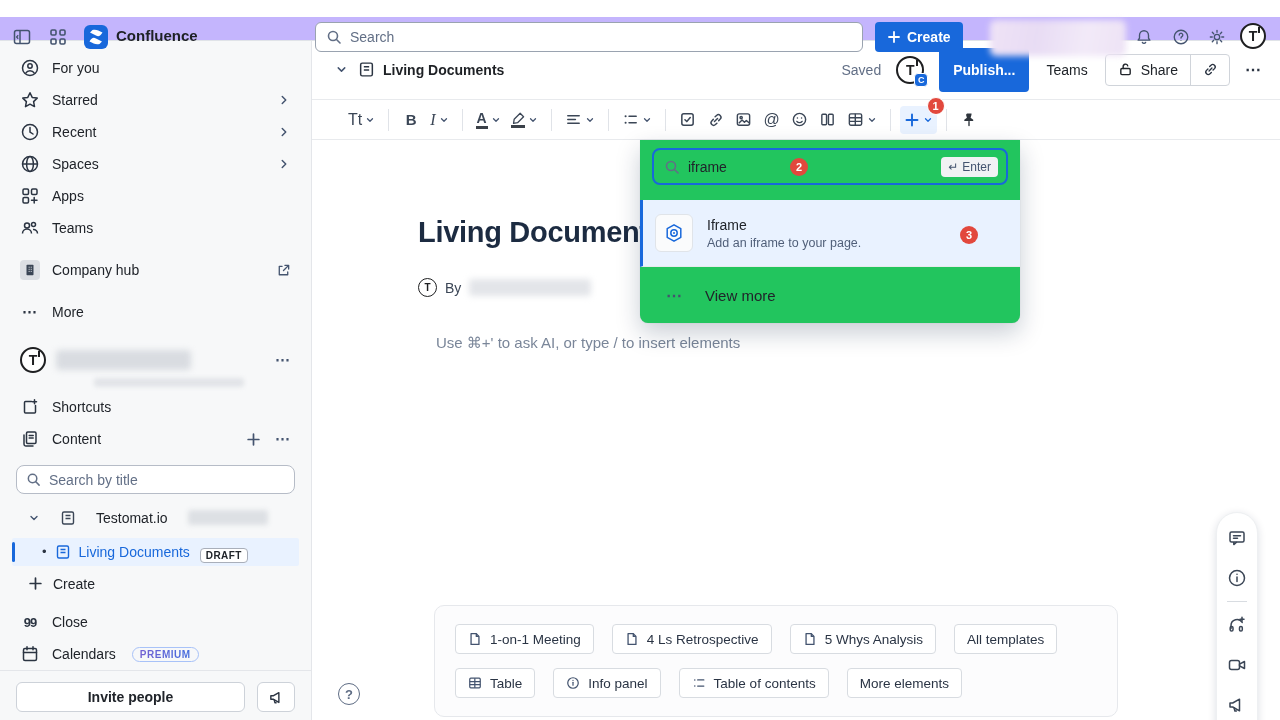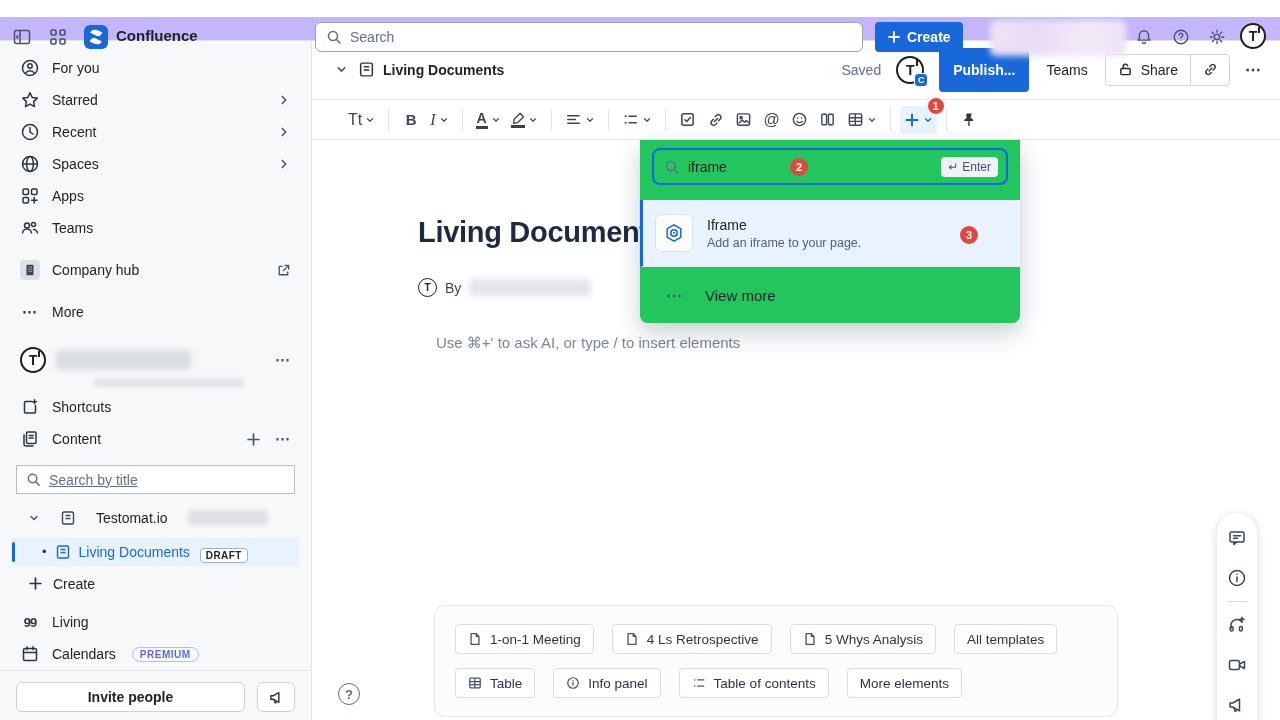"Search by title" .side-search { border-radius: 0 -> 8px; text-decoration: underline -> none }
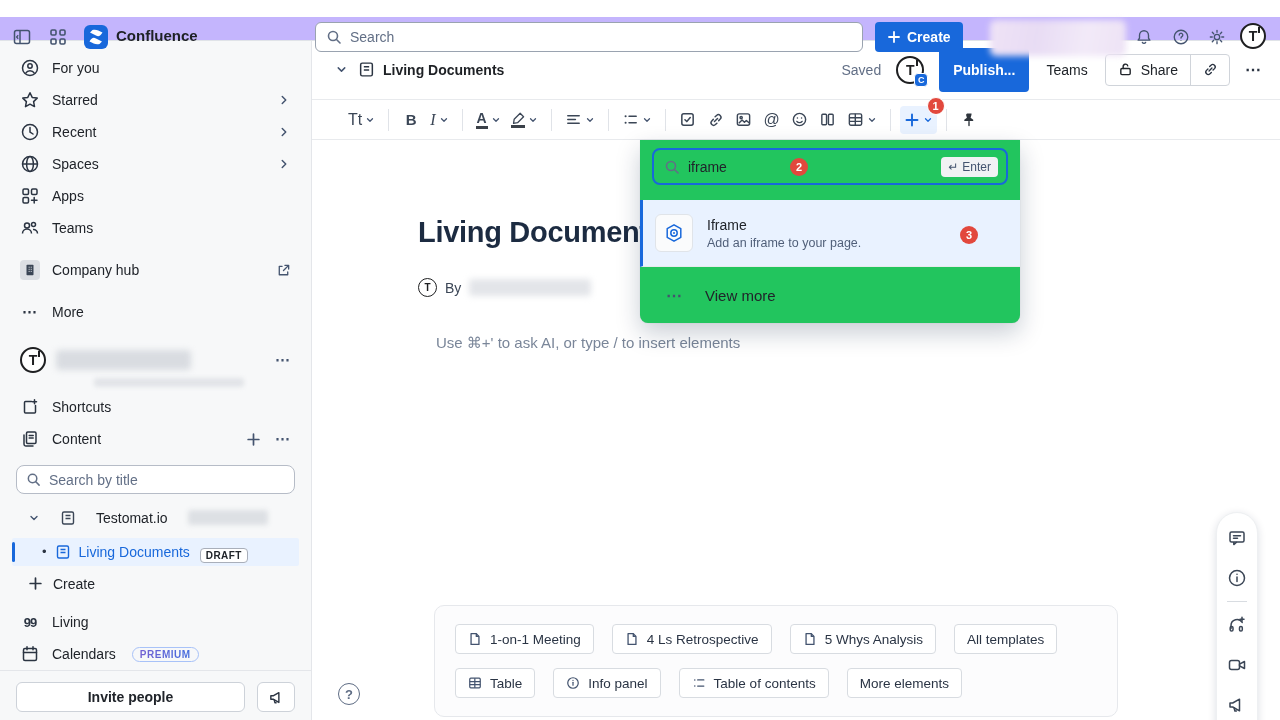"Living" span { text: Living -> Close }
